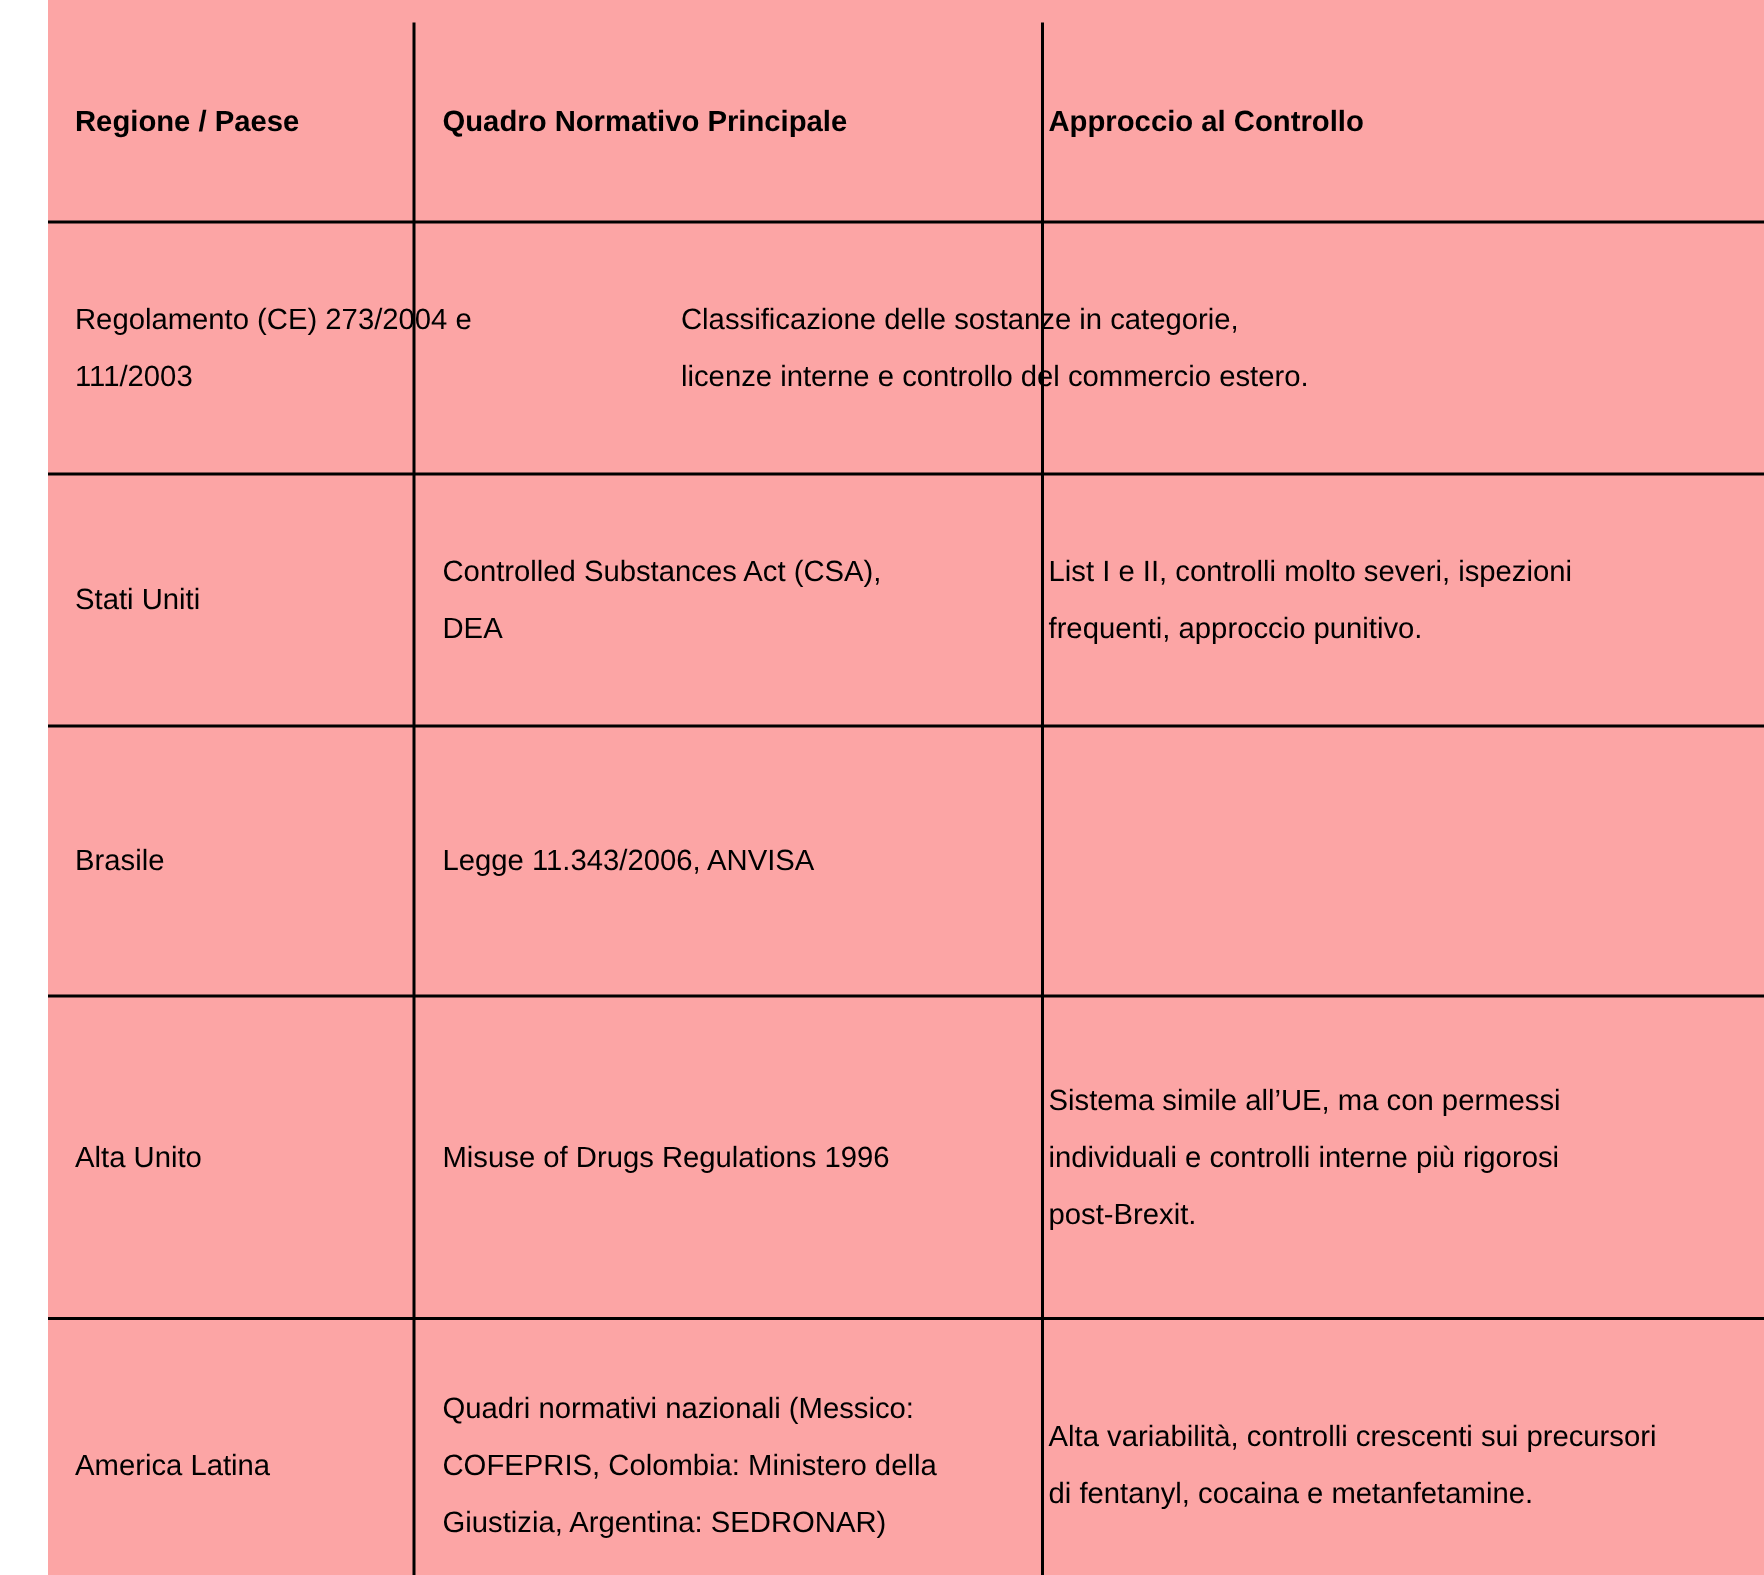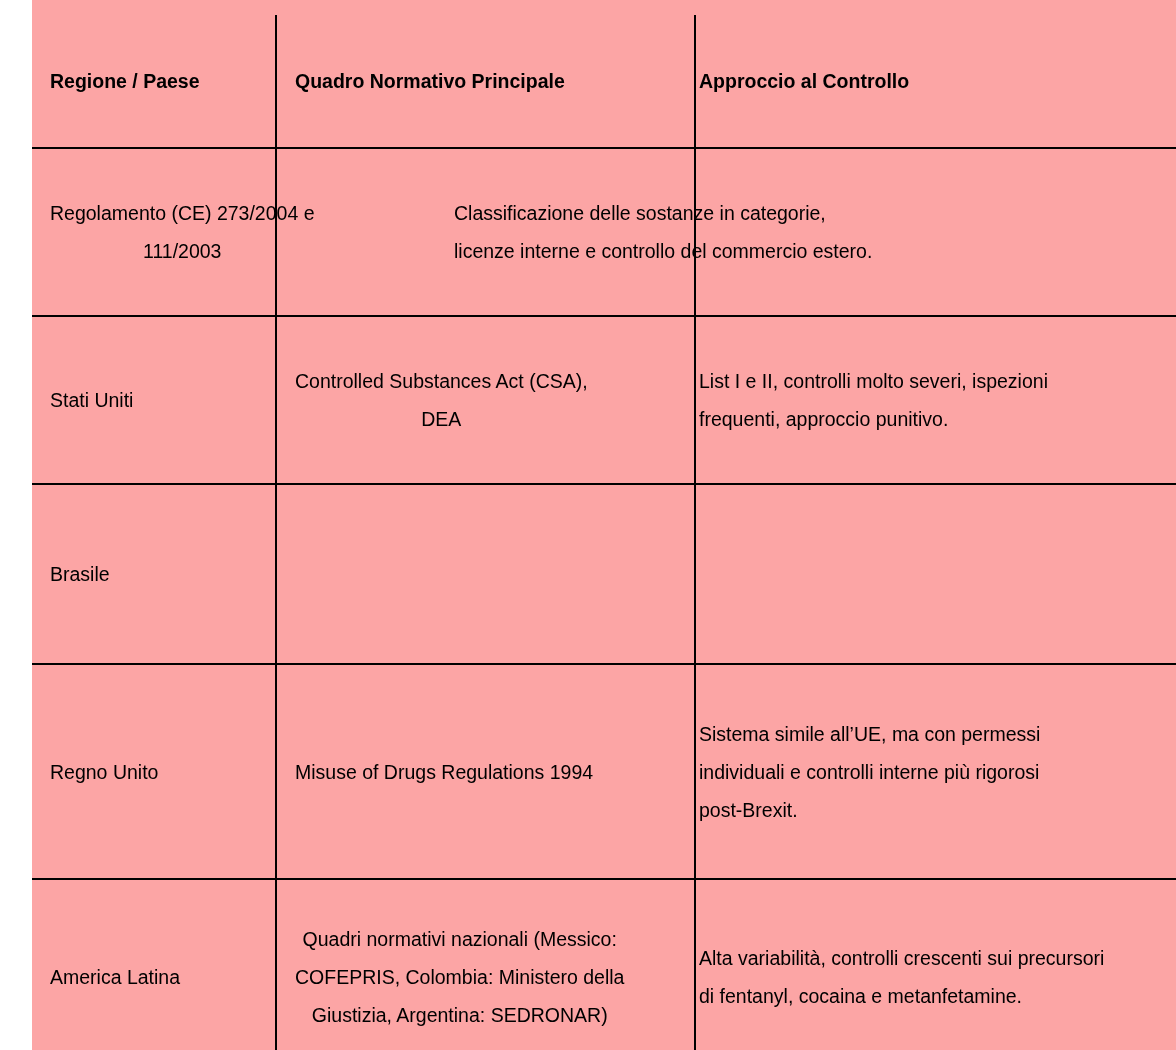"Quadro Normativo Principale" .c2 { text-align: center -> none }
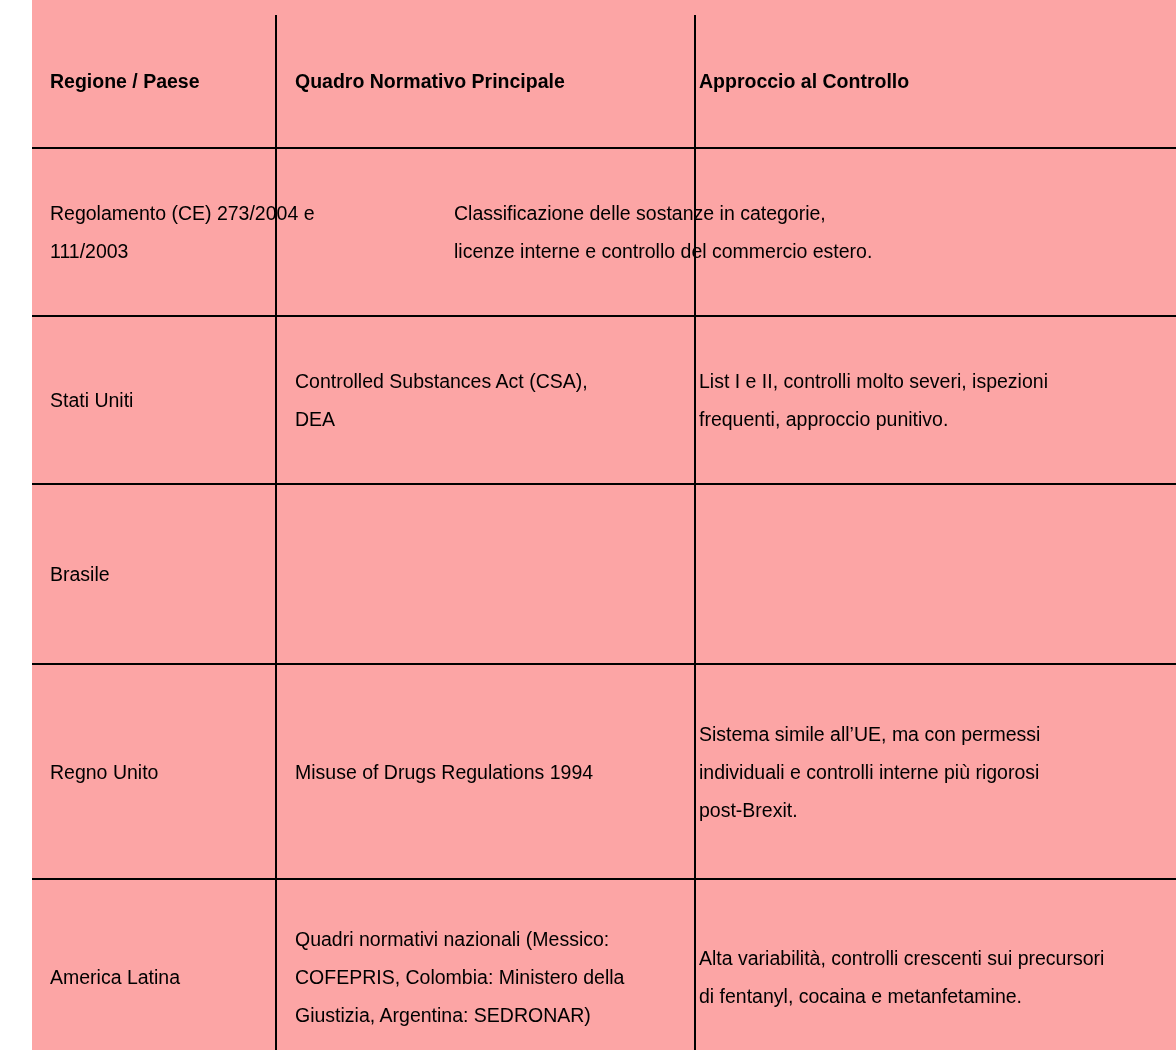"Legge 11.343/2006, ANVISA" div.cell { html: none -> <div>Legge 11.343/2006, ANVISA</div> }
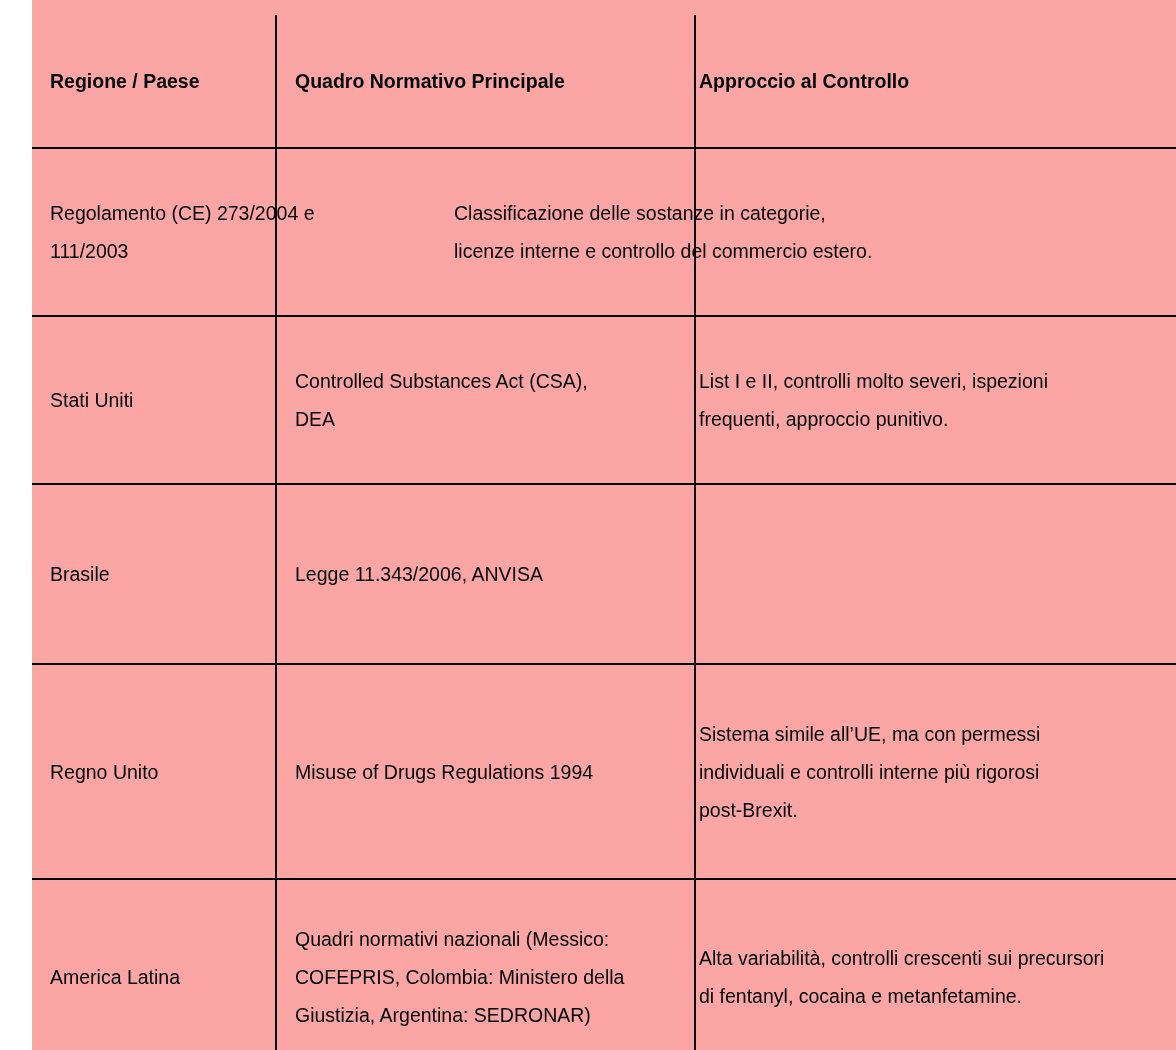"Regno Unito" div.cell { text: Regno -> Alta }
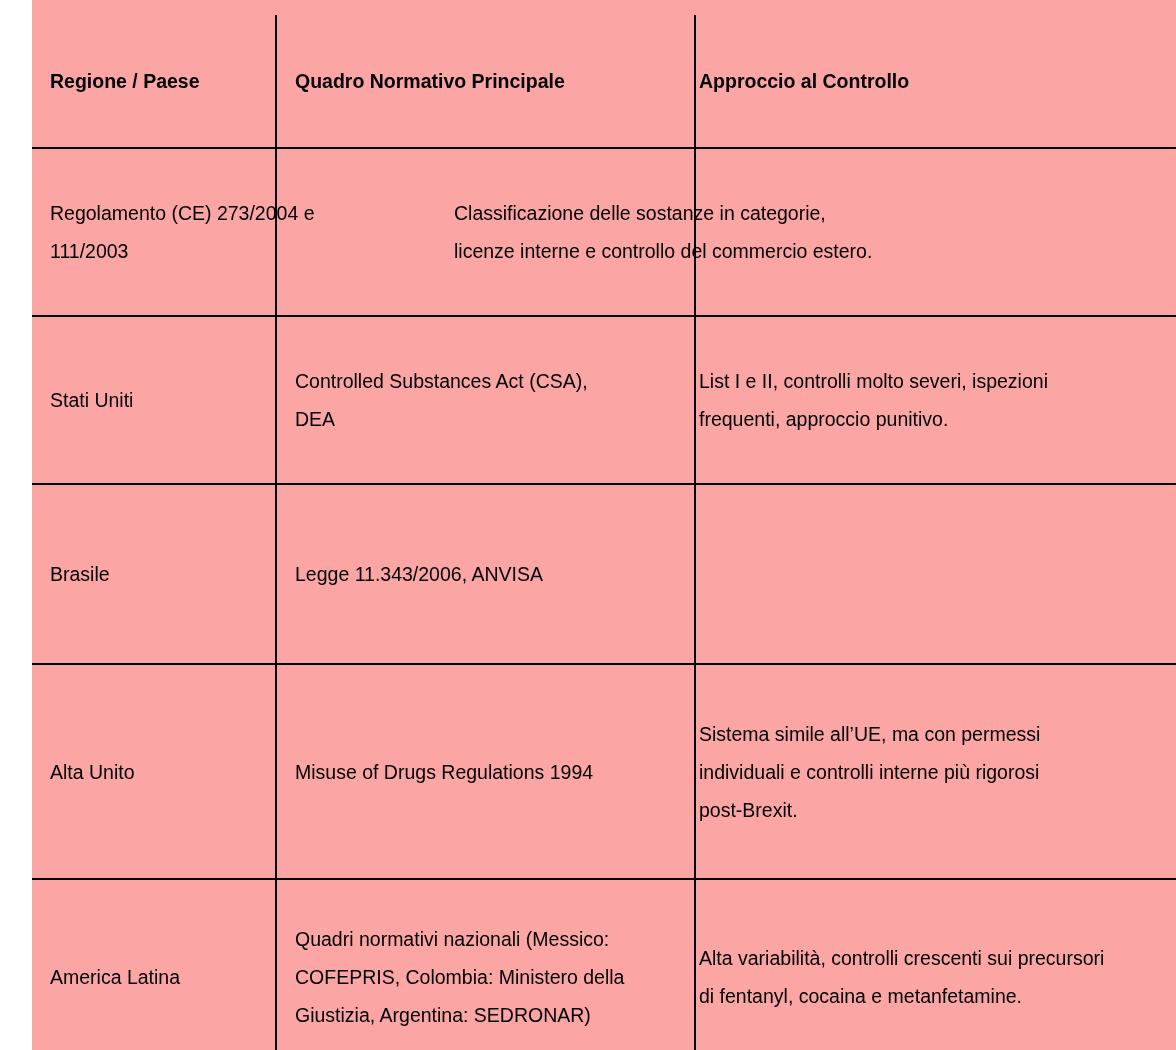"Misuse of Drugs Regulations 1994" div.cell { text: 1994 -> 1996 }
